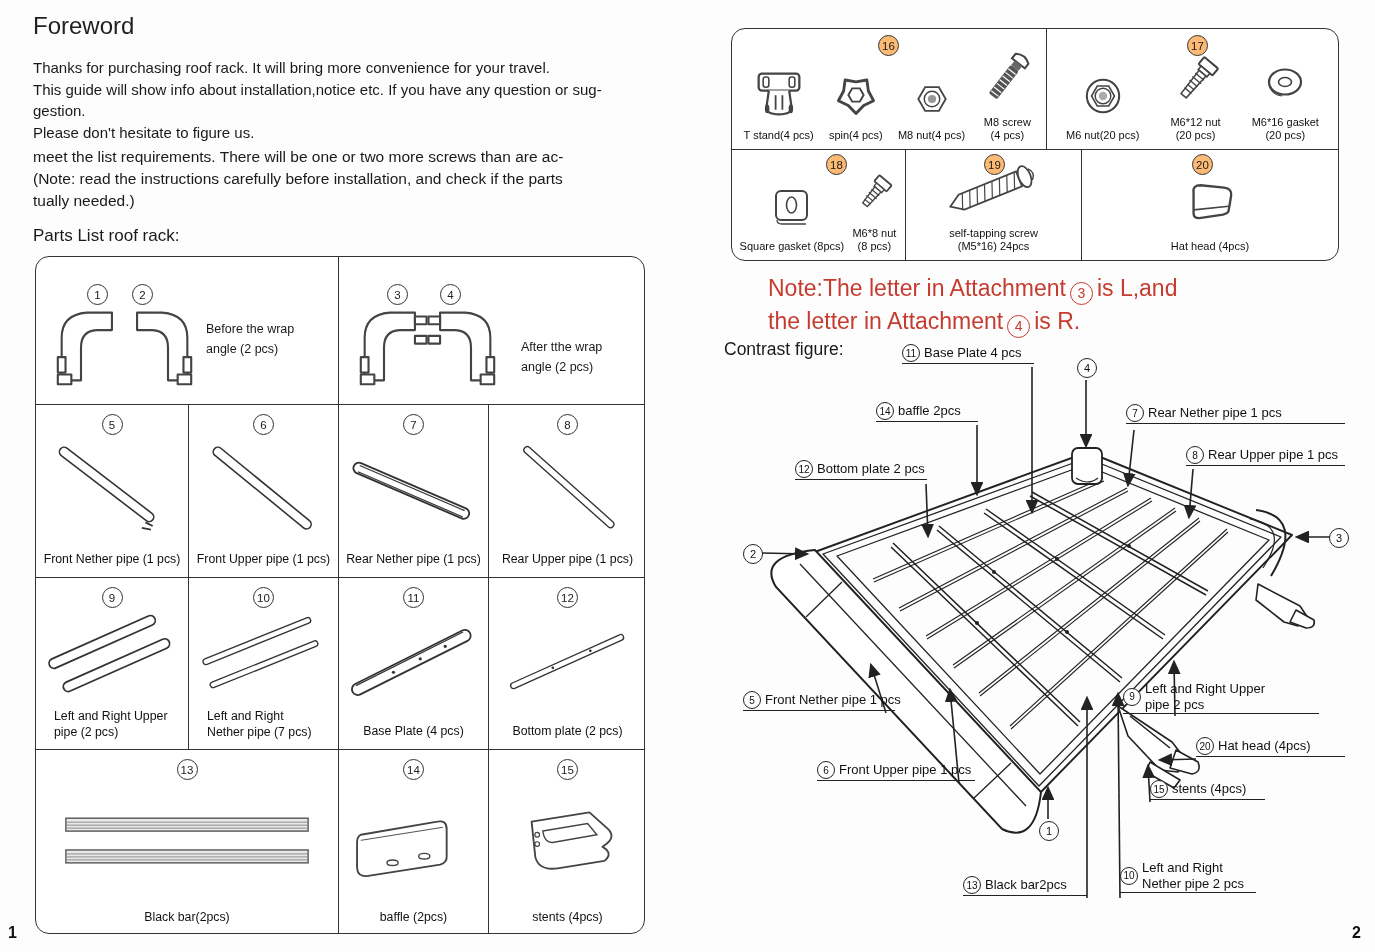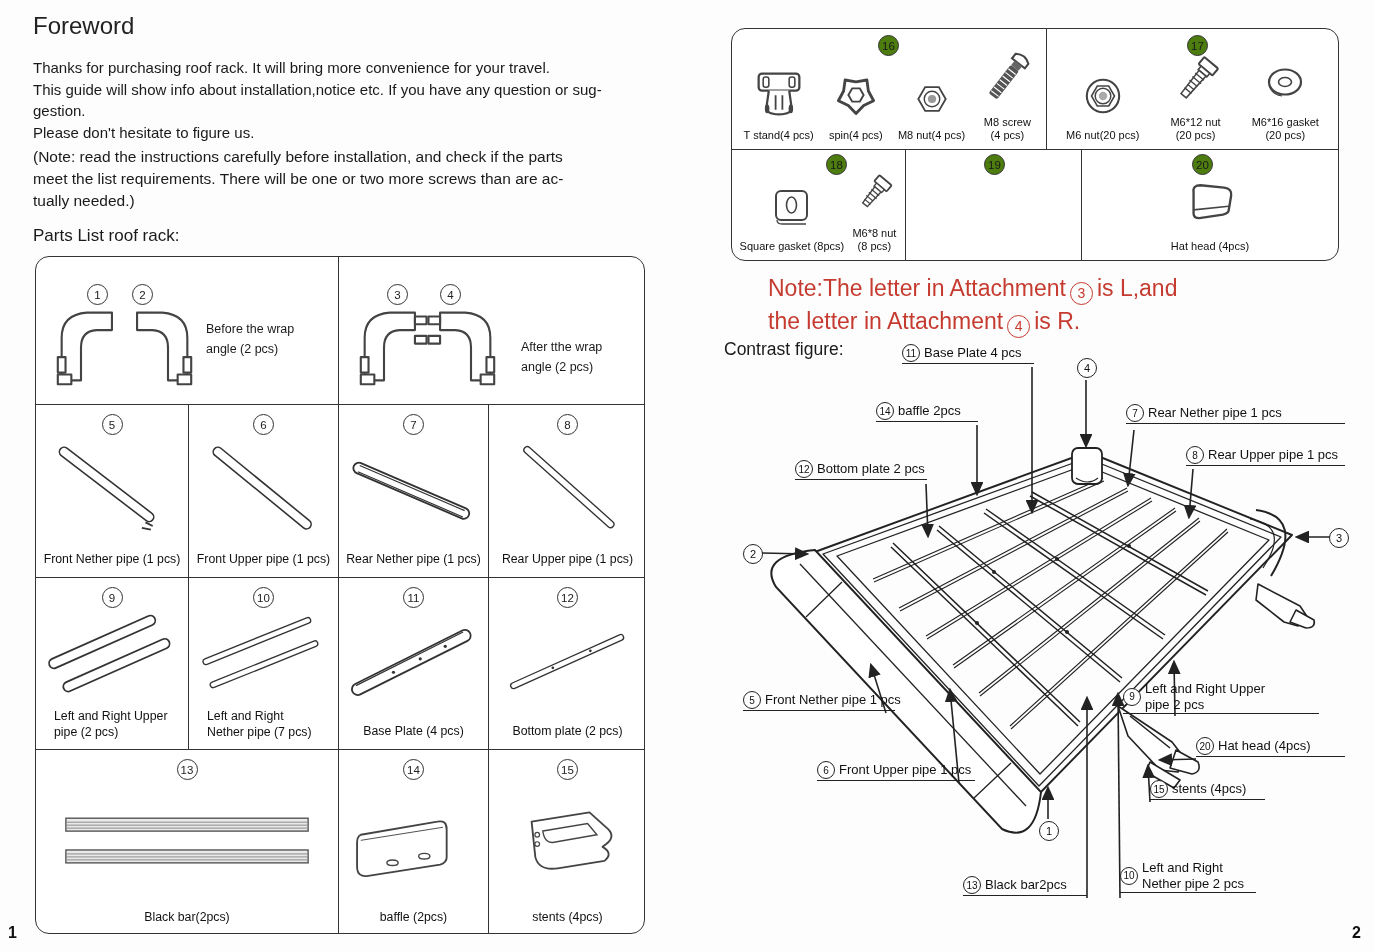"16" .hn { background: #4d7c0f -> #fdba74 }
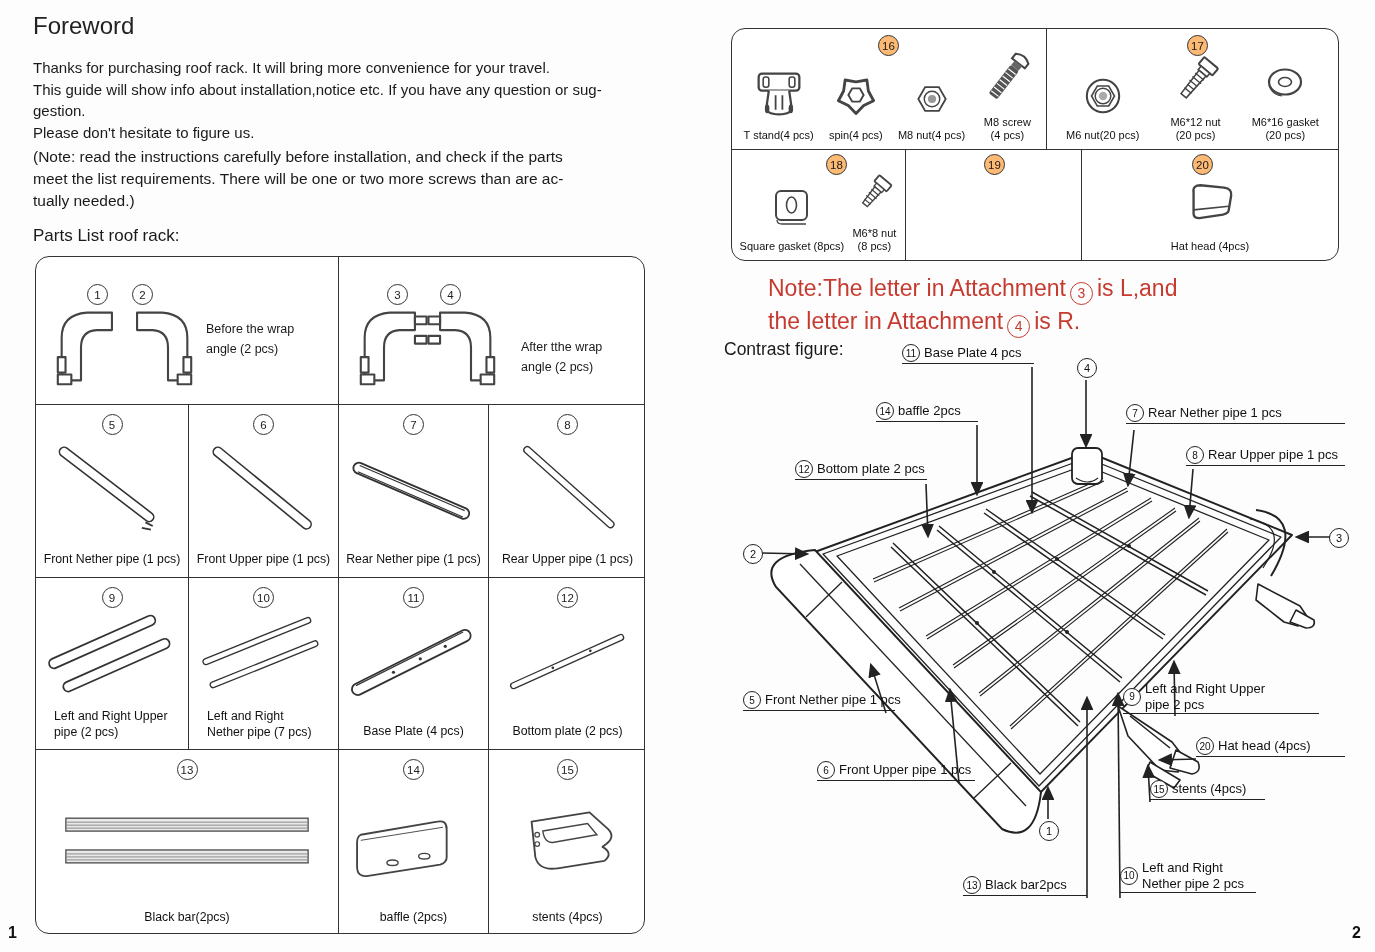"(Note: read the instructions carefully" div { order: before "meet the list requirements. There" -> after "meet the list requirements. There" }
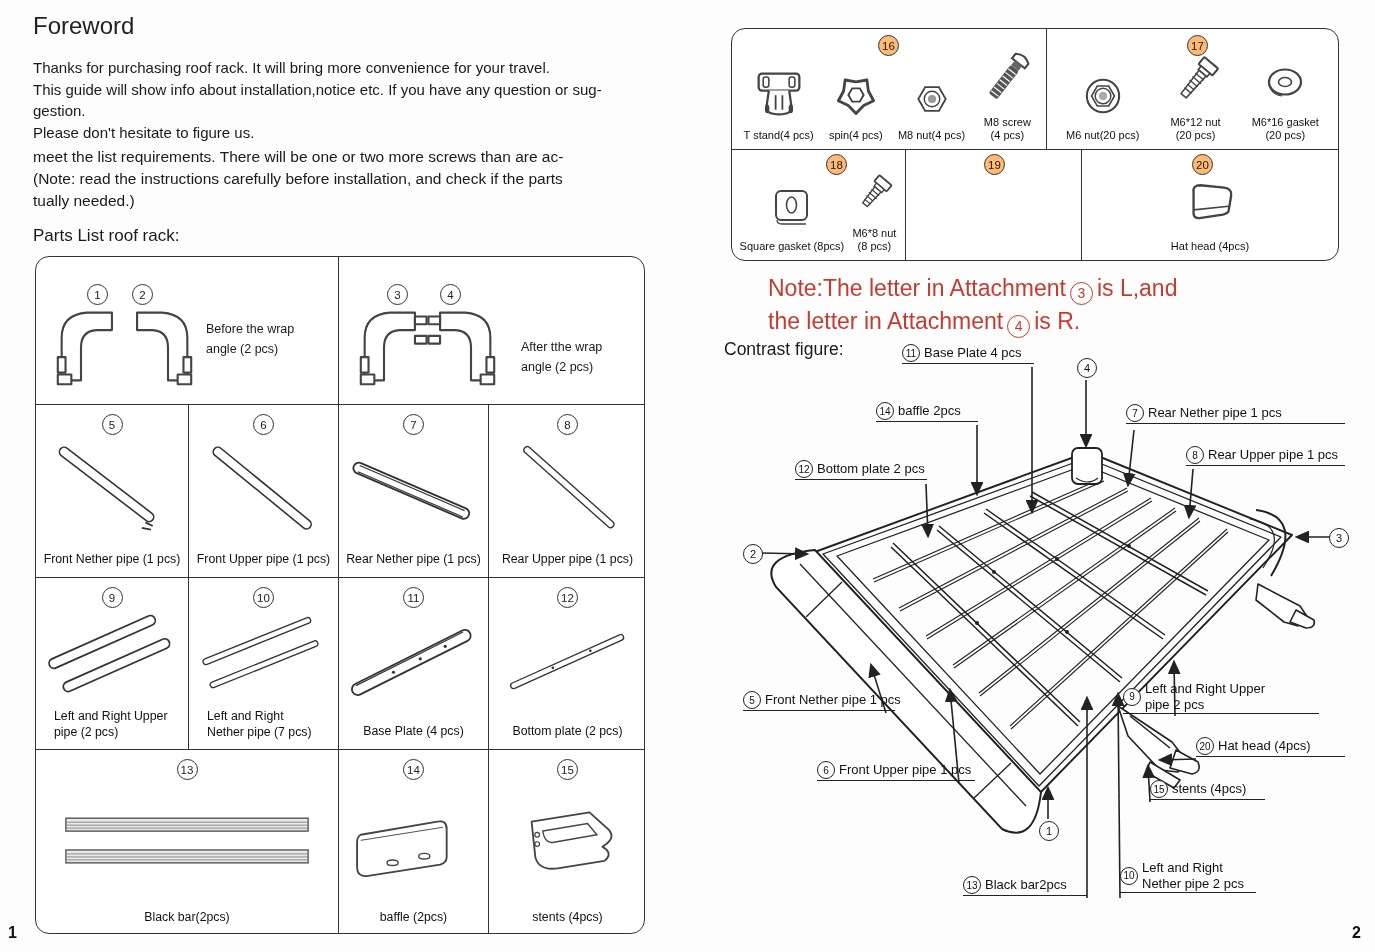"self-tapping screw" div.hwitem { html: none -> <div> <svg> <g> <path></path> <path></path> <ellipse></ellipse> <path></path> </g> </svg> <div> <div>self-tapping screw</div> <div>(M5*16) 24pcs</div> </div> </div> }
